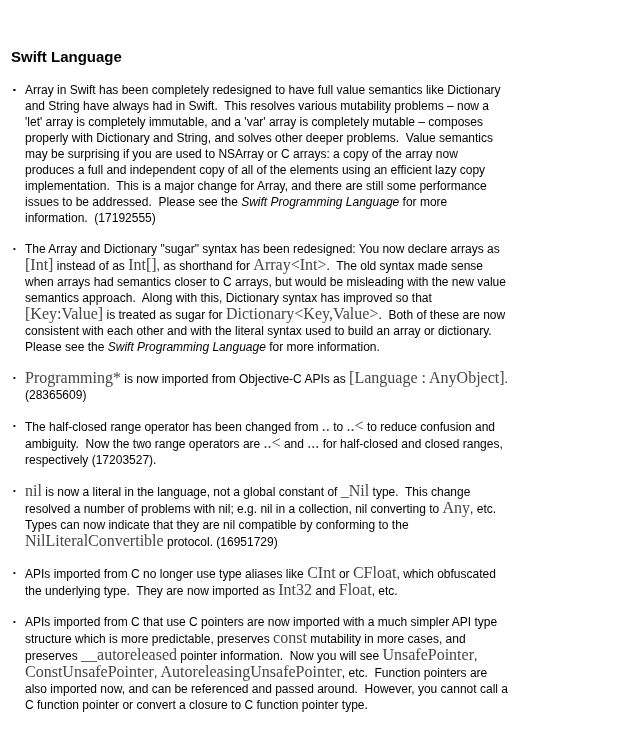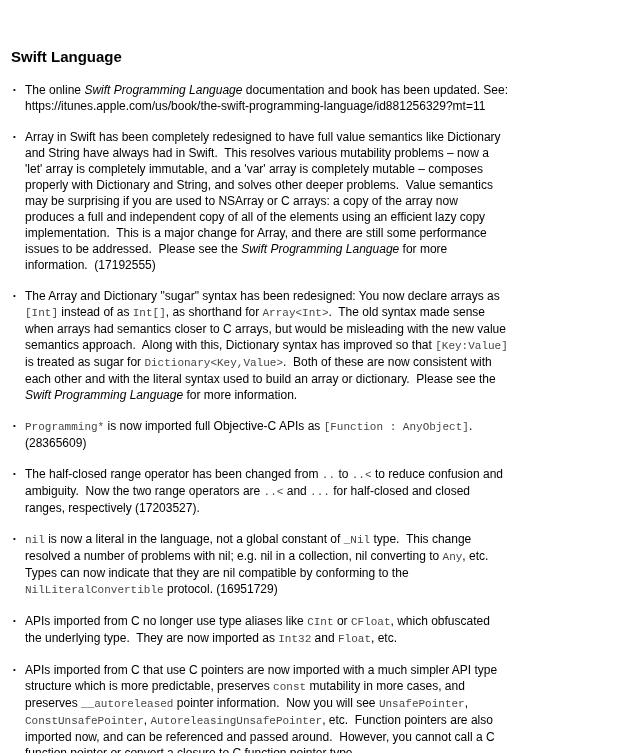"The online Swift Programming Language" span.content { html: <span><span>The online </span><span>Swift Programming Language</span><span> documentation and book has been updated. See: https://itunes.apple.com/us/book/the-swift-programming-language/id881256329?mt=11</span></span> -> none }
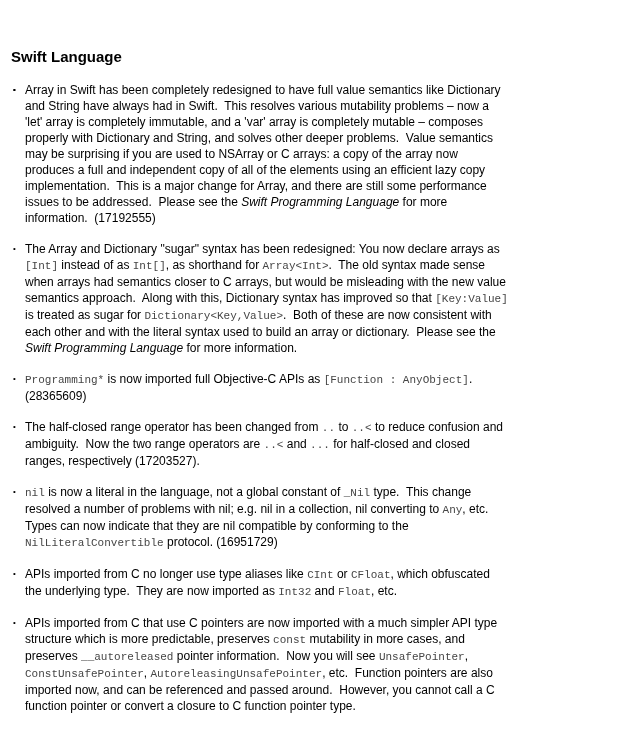"[Int]" .seg-c { font-family: Liberation Mono, monospace -> Liberation Serif, serif; font-size: 11px -> 16px }
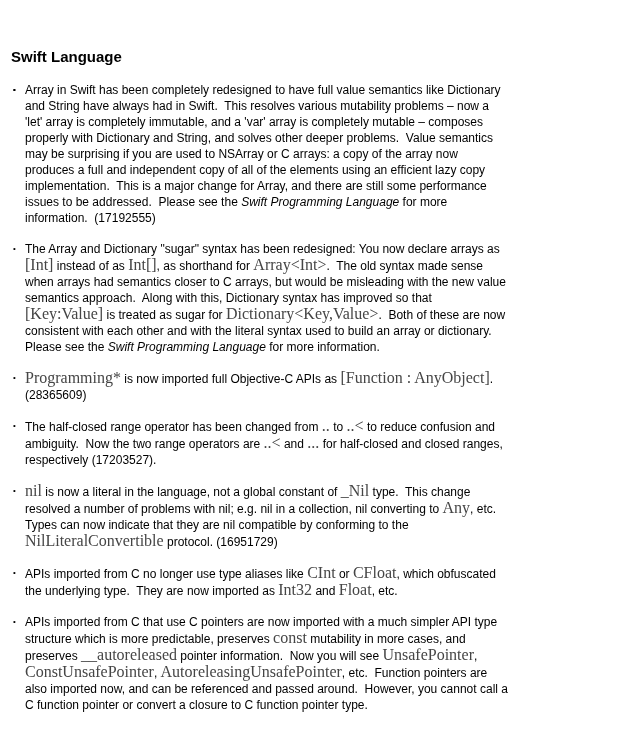"is now imported full Objective-C" span.seg-n { text: full -> from }
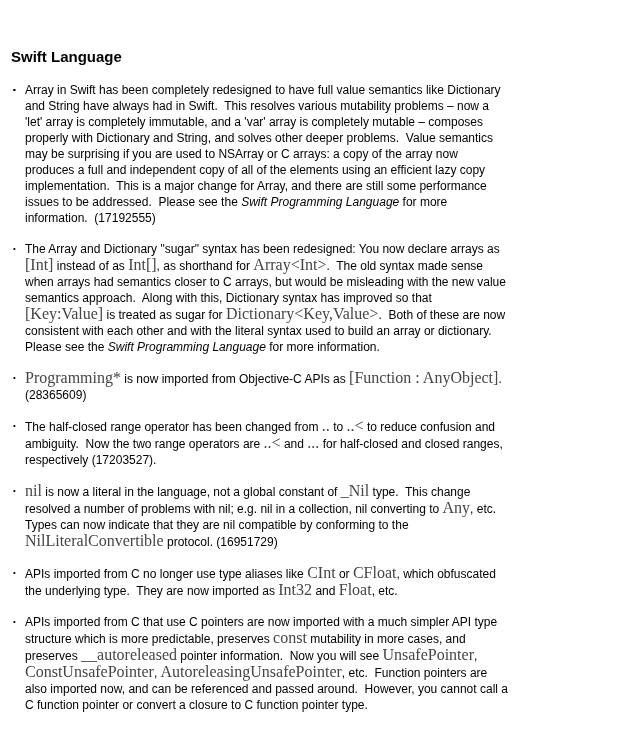"[Function : AnyObject]" span.seg-c { text: Function -> Language }
